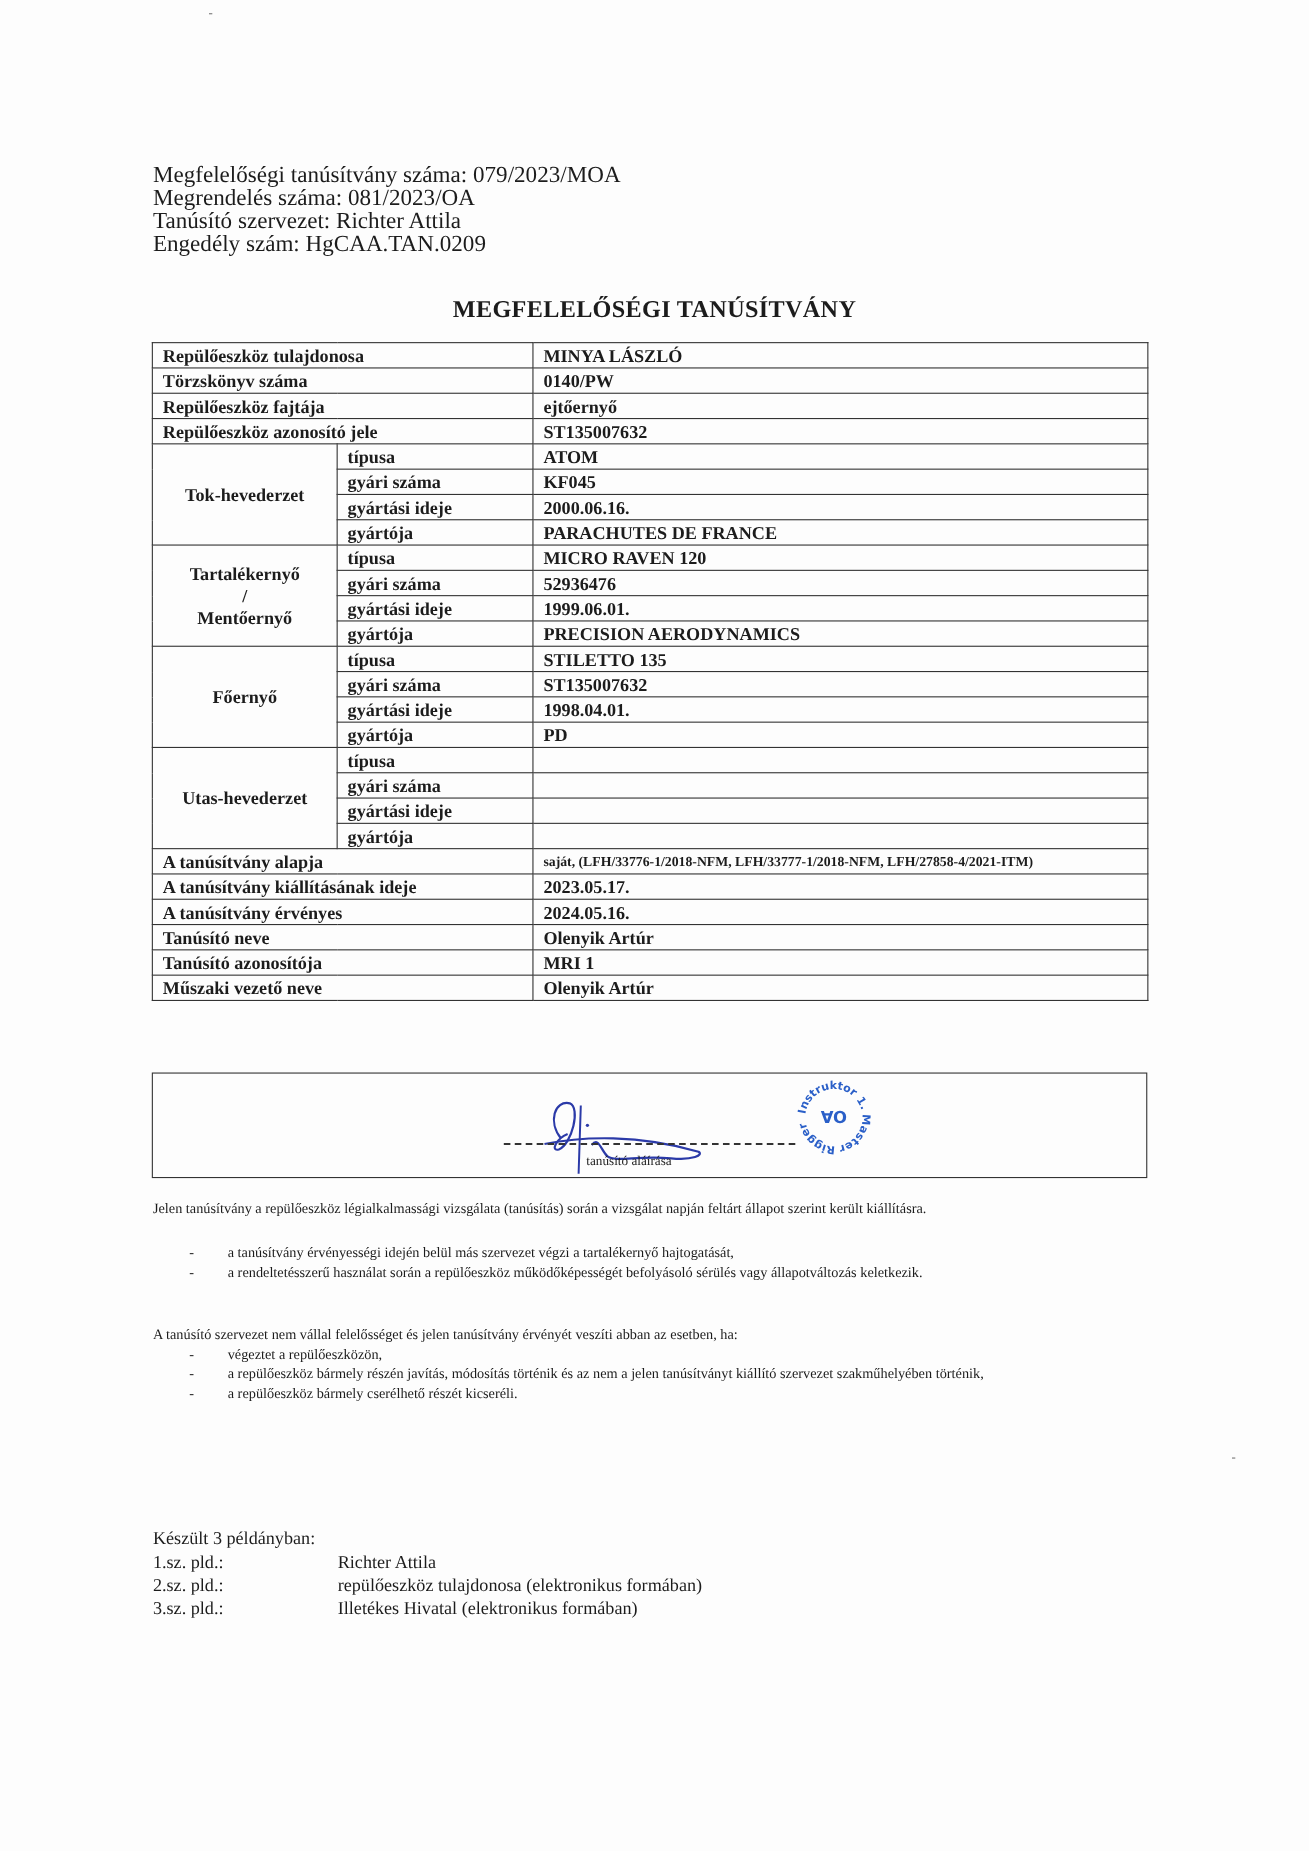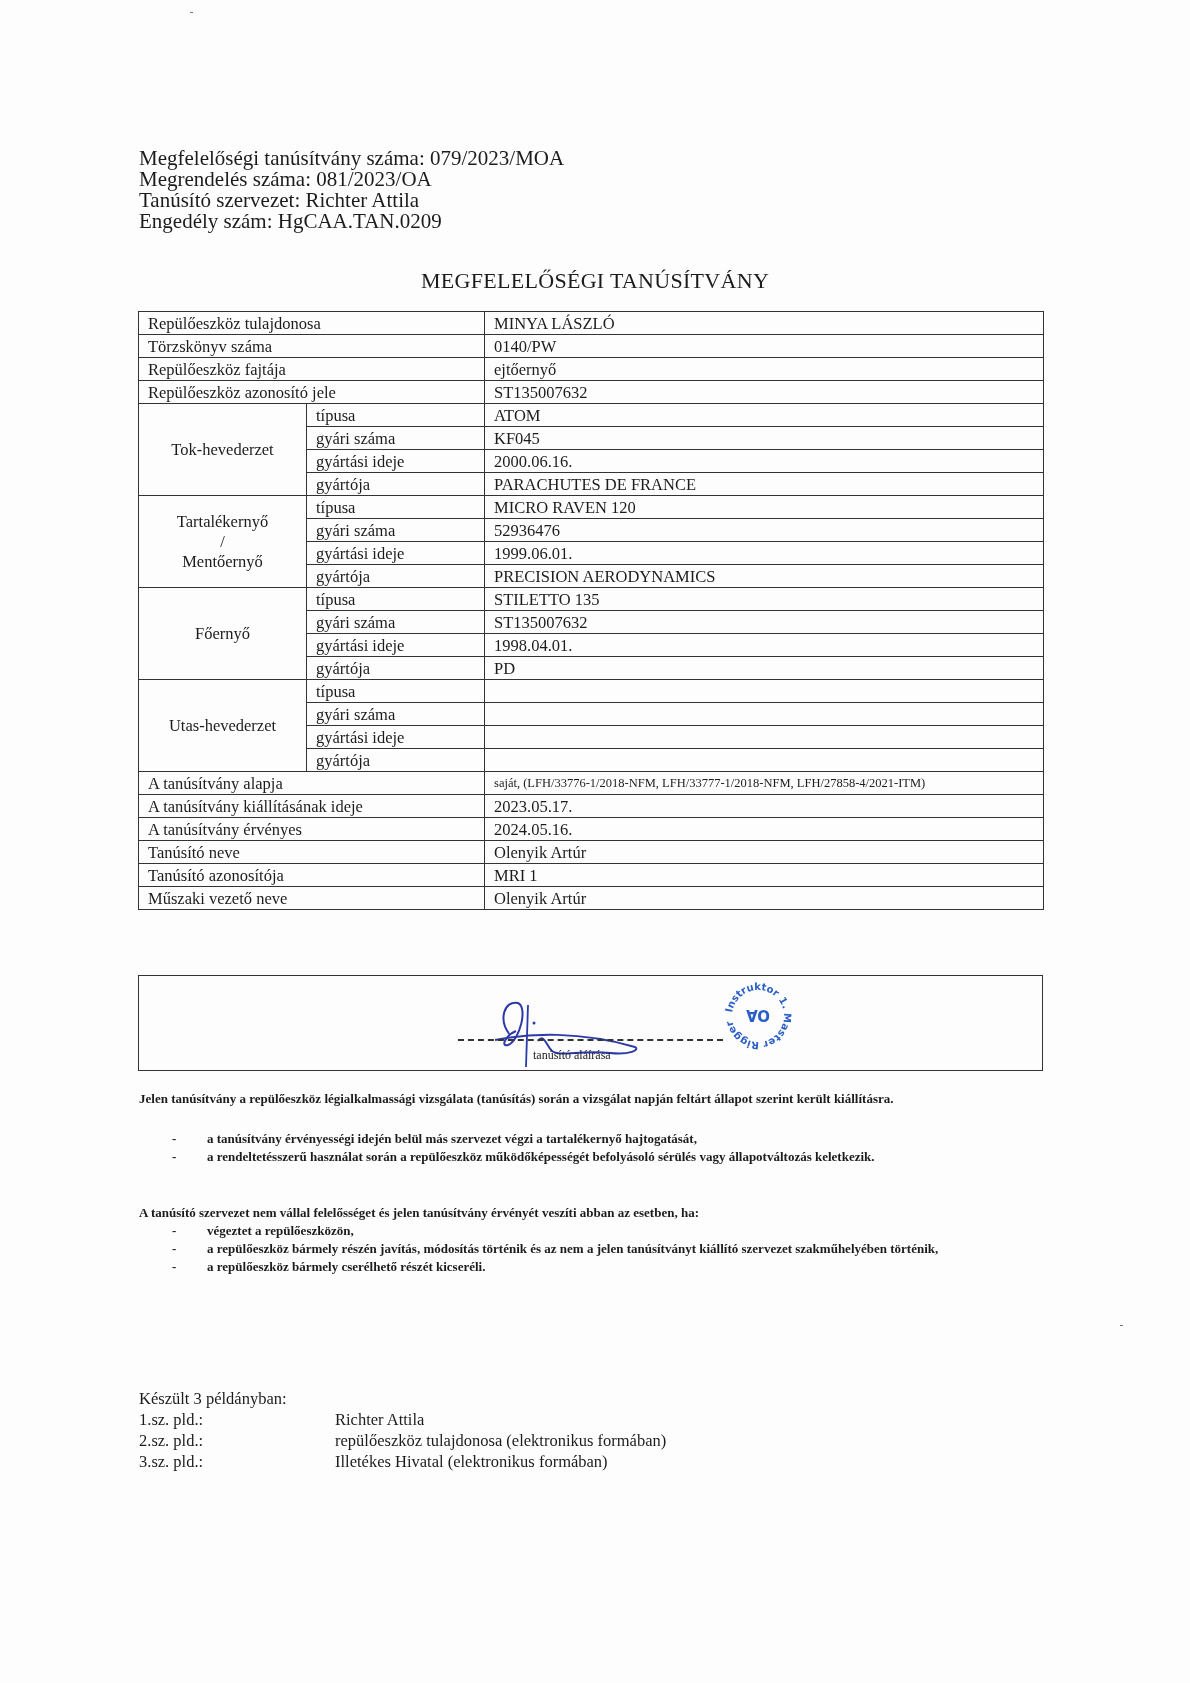"MEGFELELŐSÉGI TANÚSÍTVÁNY" .title { font-weight: normal -> bold }
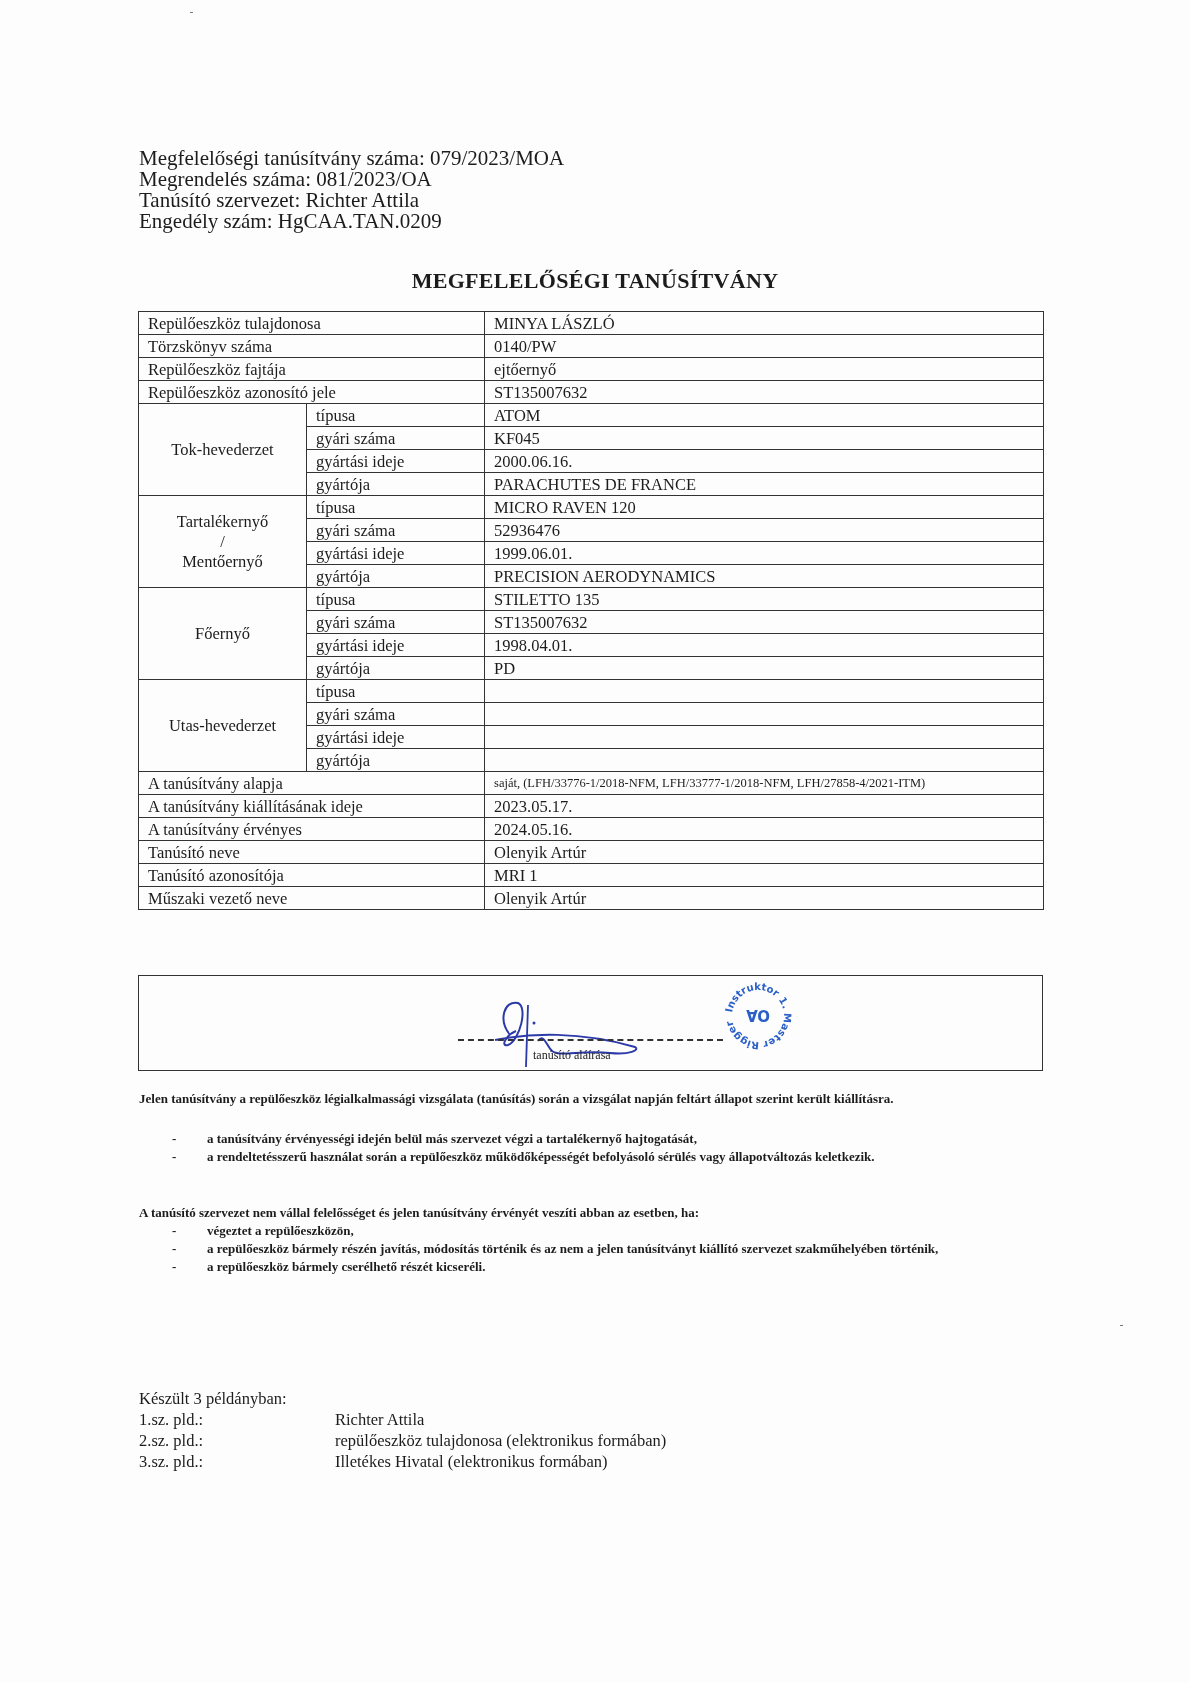"Repülőeszköz tulajdonosa" table.cert { font-weight: none -> bold }
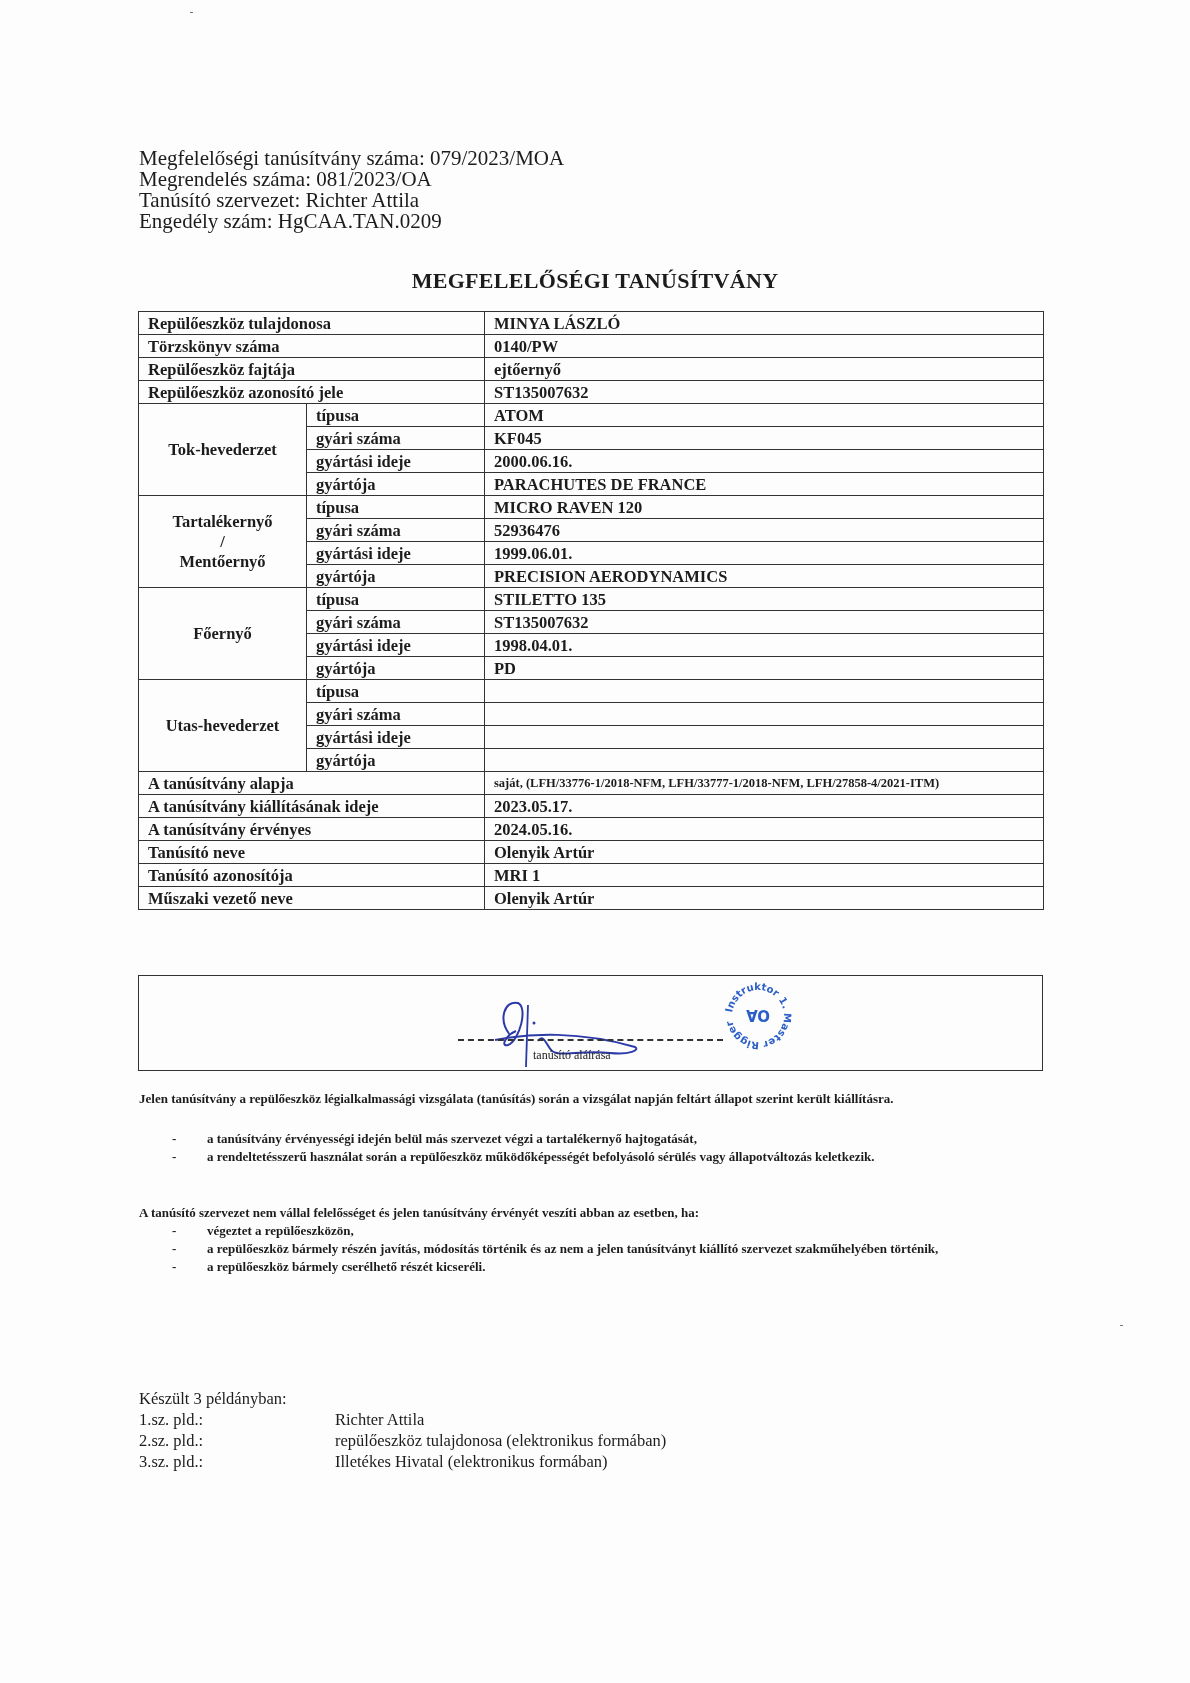"Jelen tanúsítvány a repülőeszköz" .para { font-weight: bold -> none }
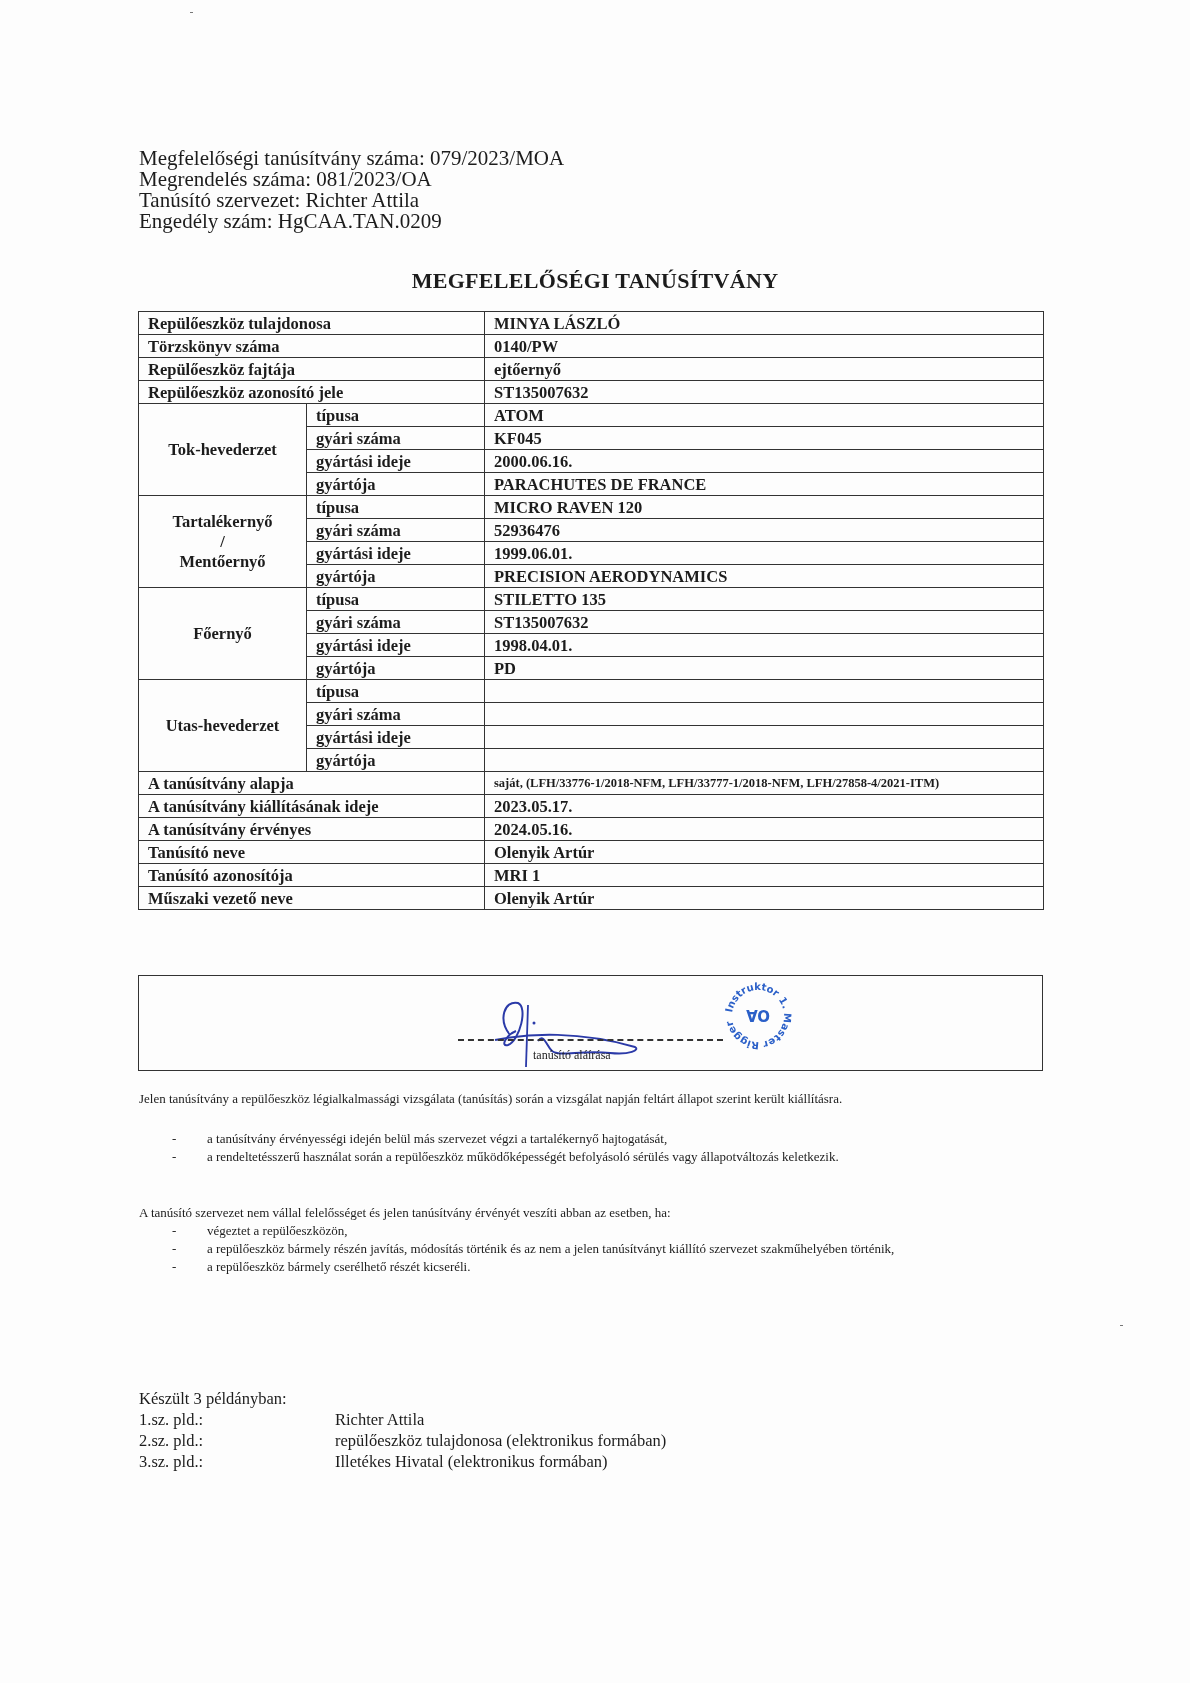"1.sz. pld.:" .copies .row { gap: 28px -> none }
